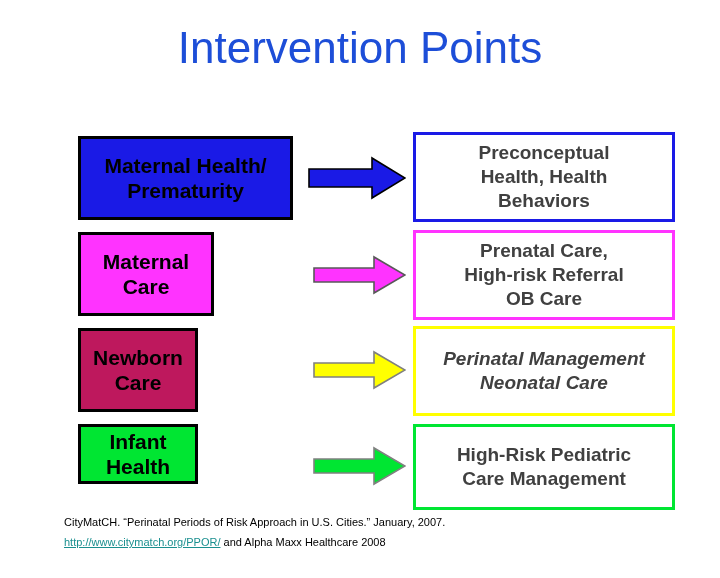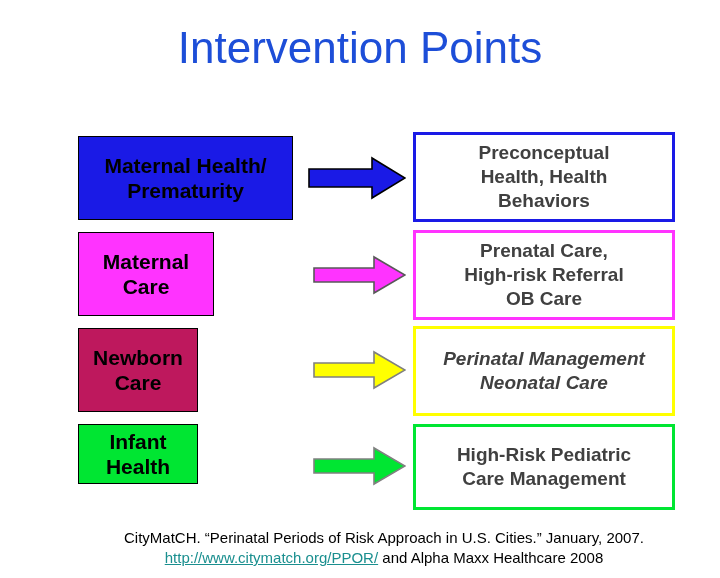"Maternal Health/" .src-box { border: 1px solid #000000 -> 3px solid #000000 }
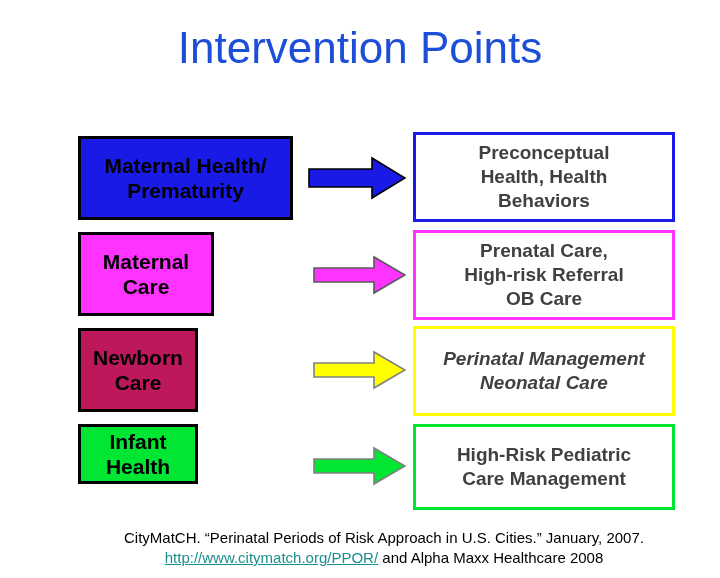"CityMatCH. “Perinatal Periods of Risk" #citation { font-size: 15px -> 11px; text-align: center -> none; top: 528px -> 512px }
